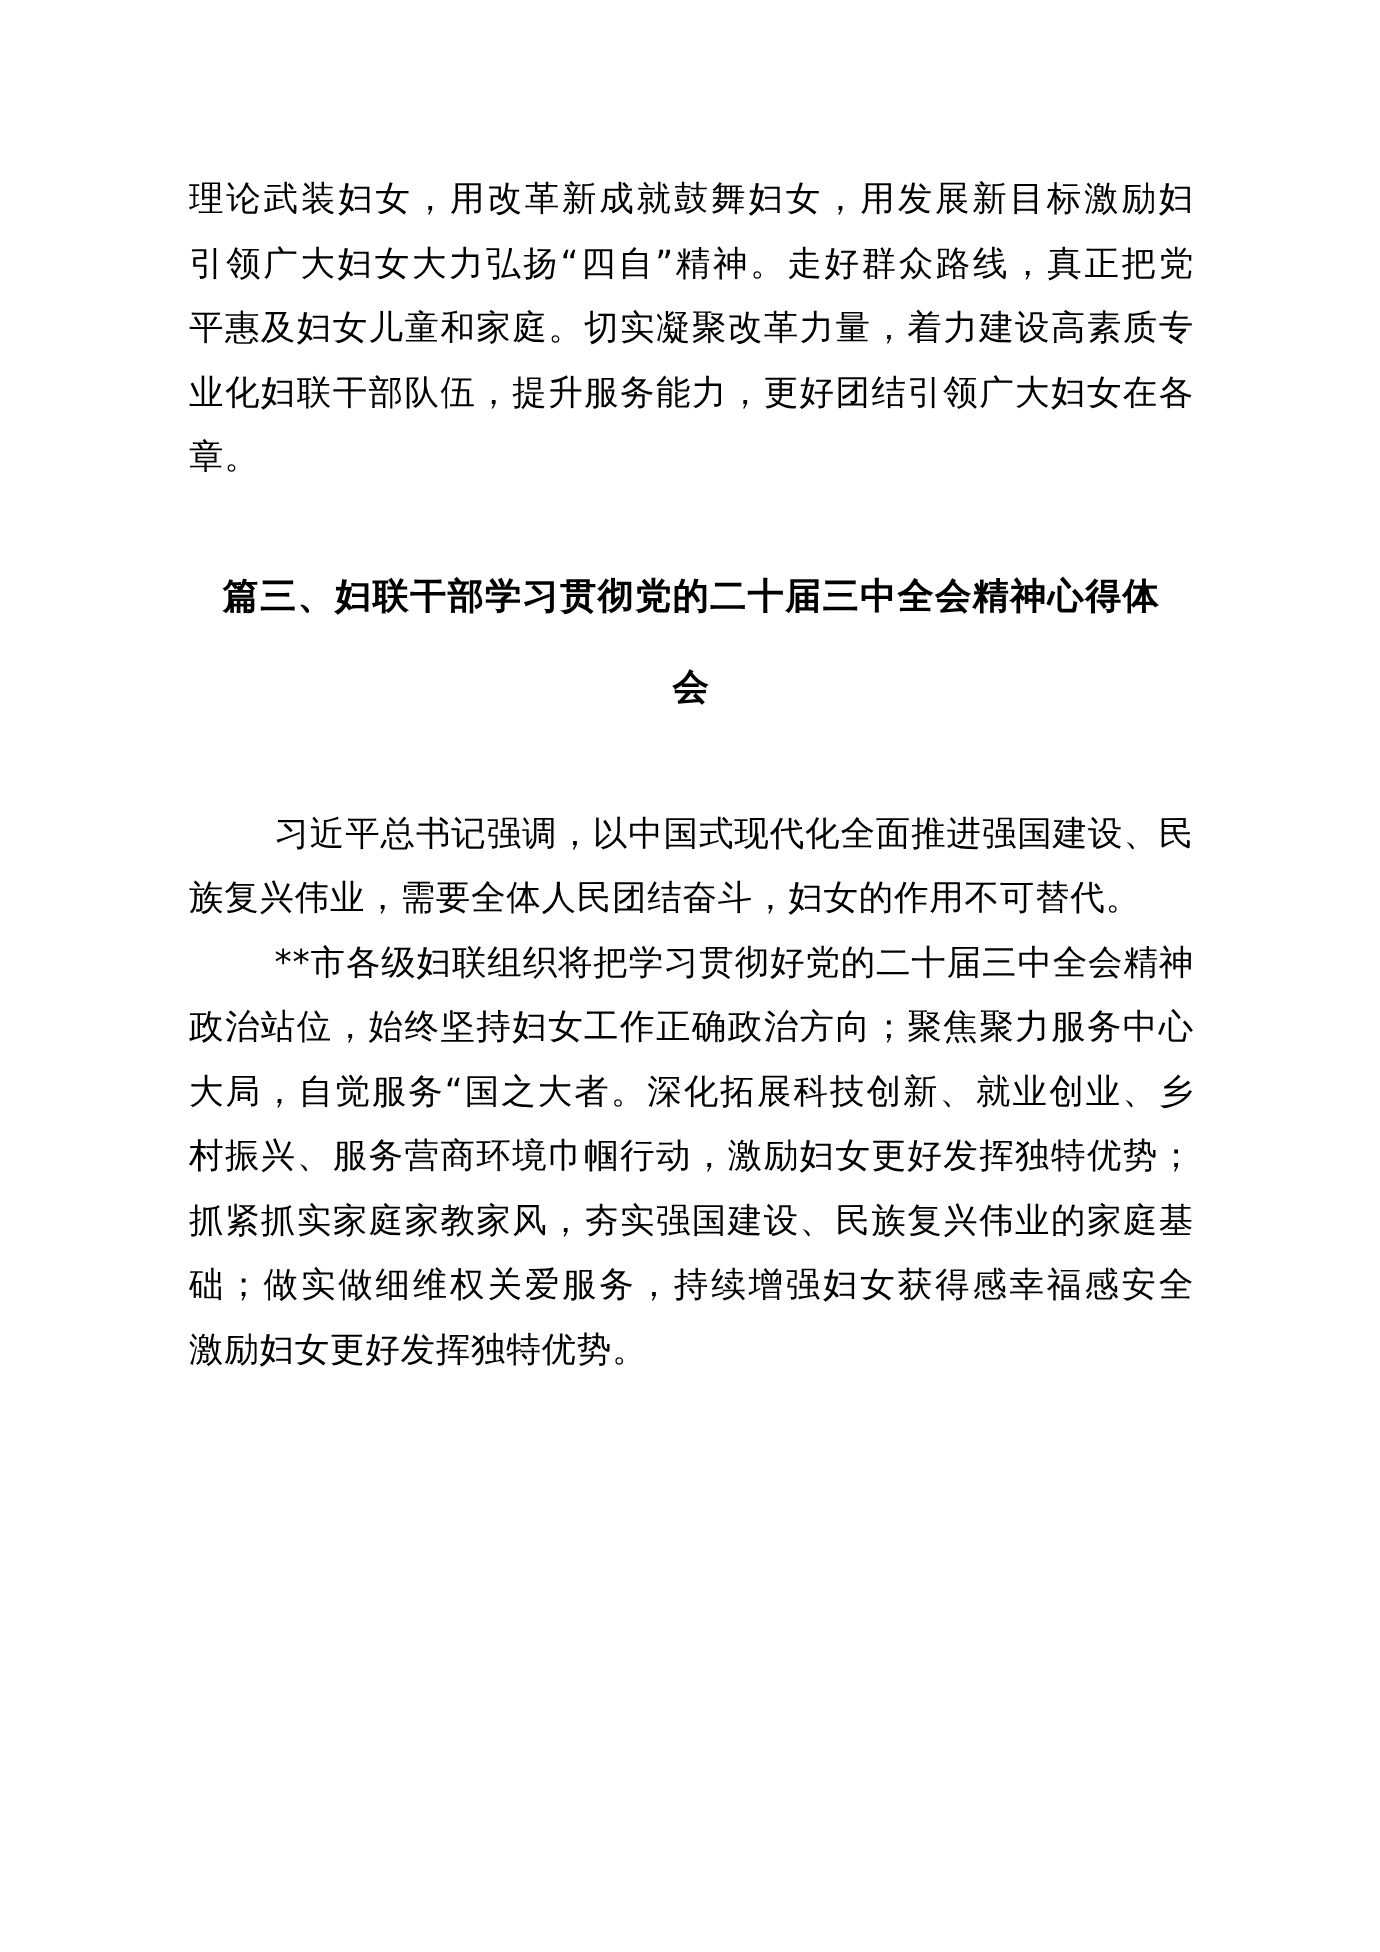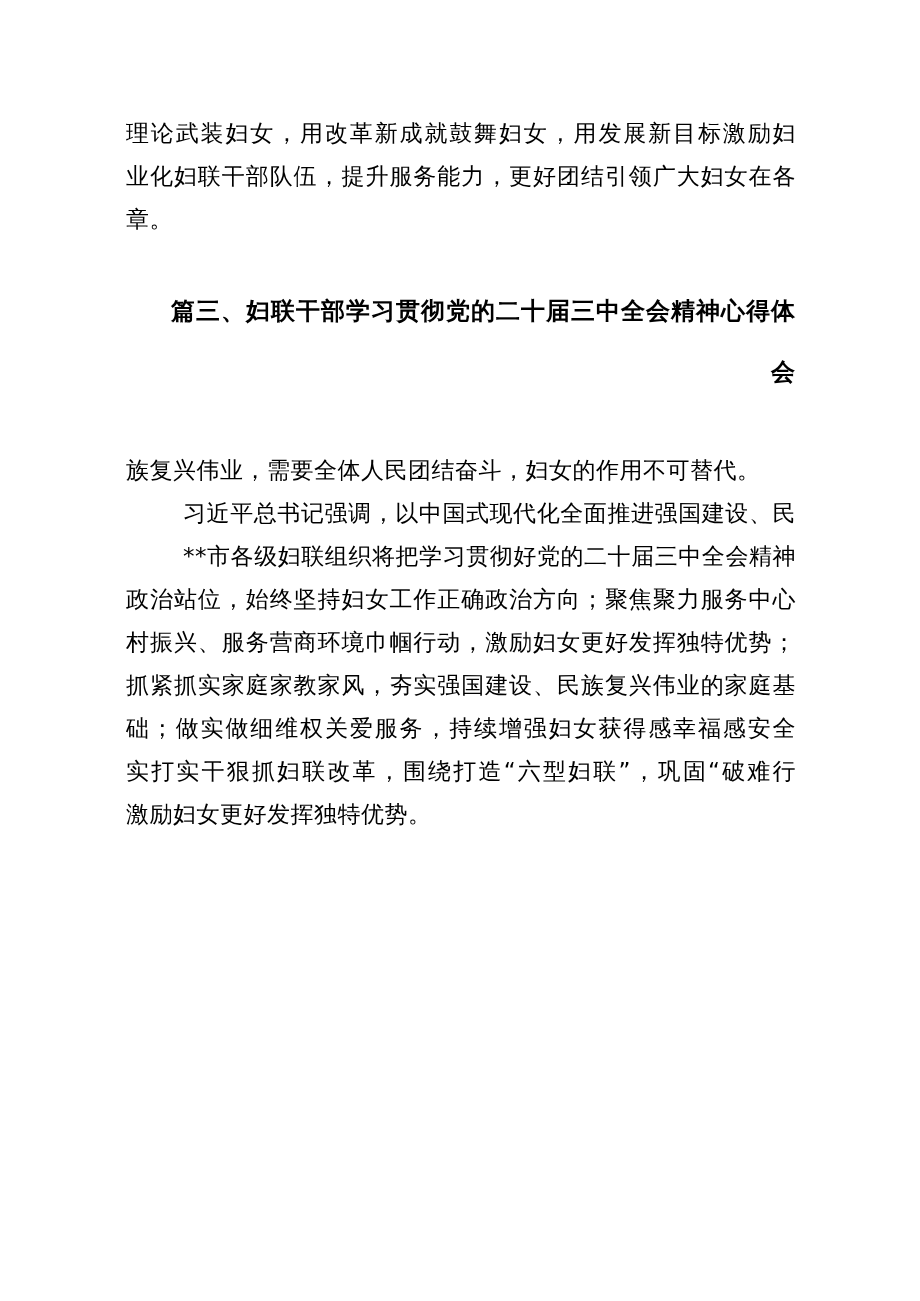"引领广大妇女大力弘扬“四自”精神。走好群众路线，真正把党" div.line { html: none -> <div>引领广大妇女大力弘扬“四自”精神。走好群众路线，真正把党</div> }
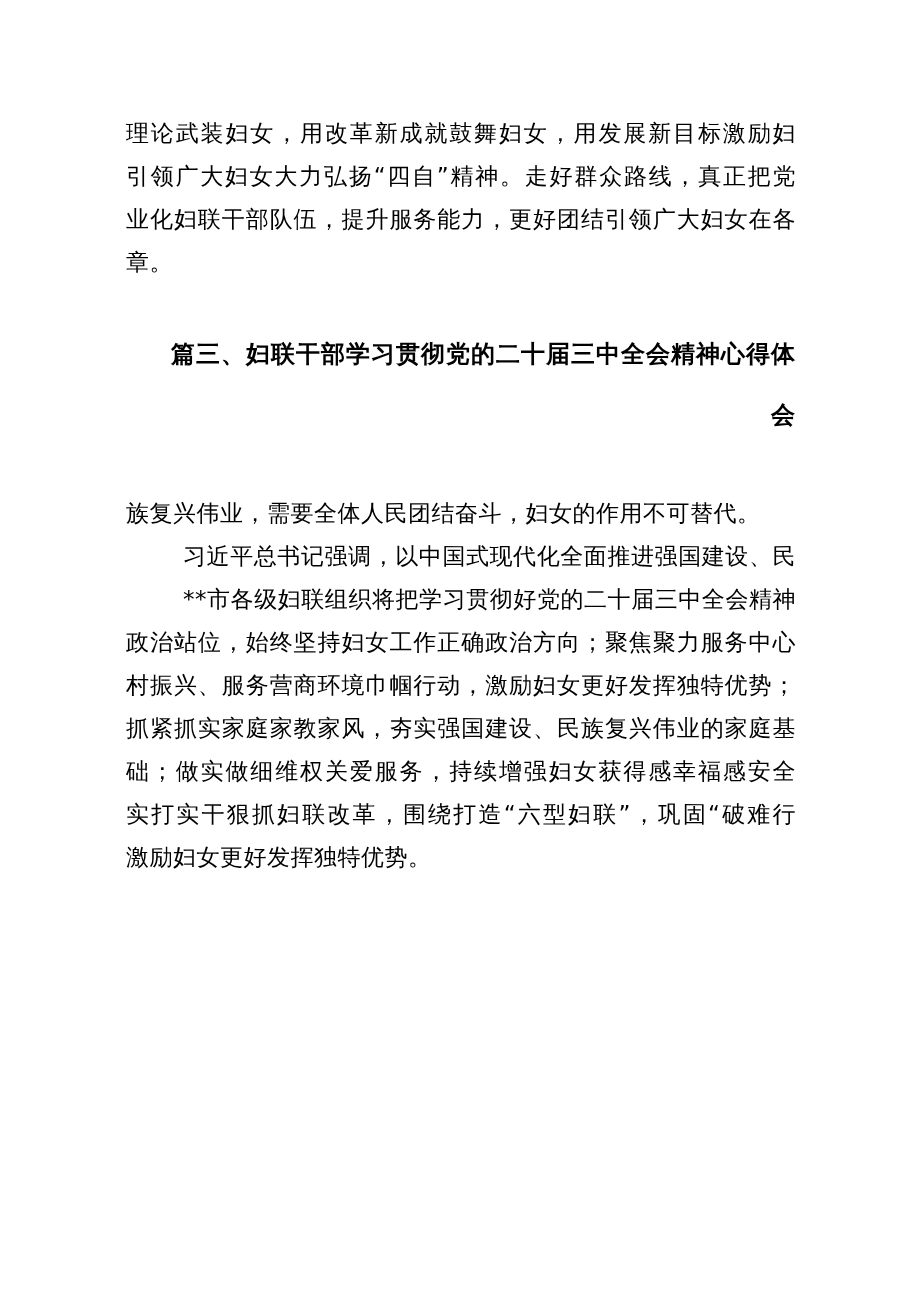"平惠及妇女儿童和家庭。切实凝聚改革力量，着力建设高素质专" div.line { html: none -> <div>平惠及妇女儿童和家庭。切实凝聚改革力量，着力建设高素质专</div> }
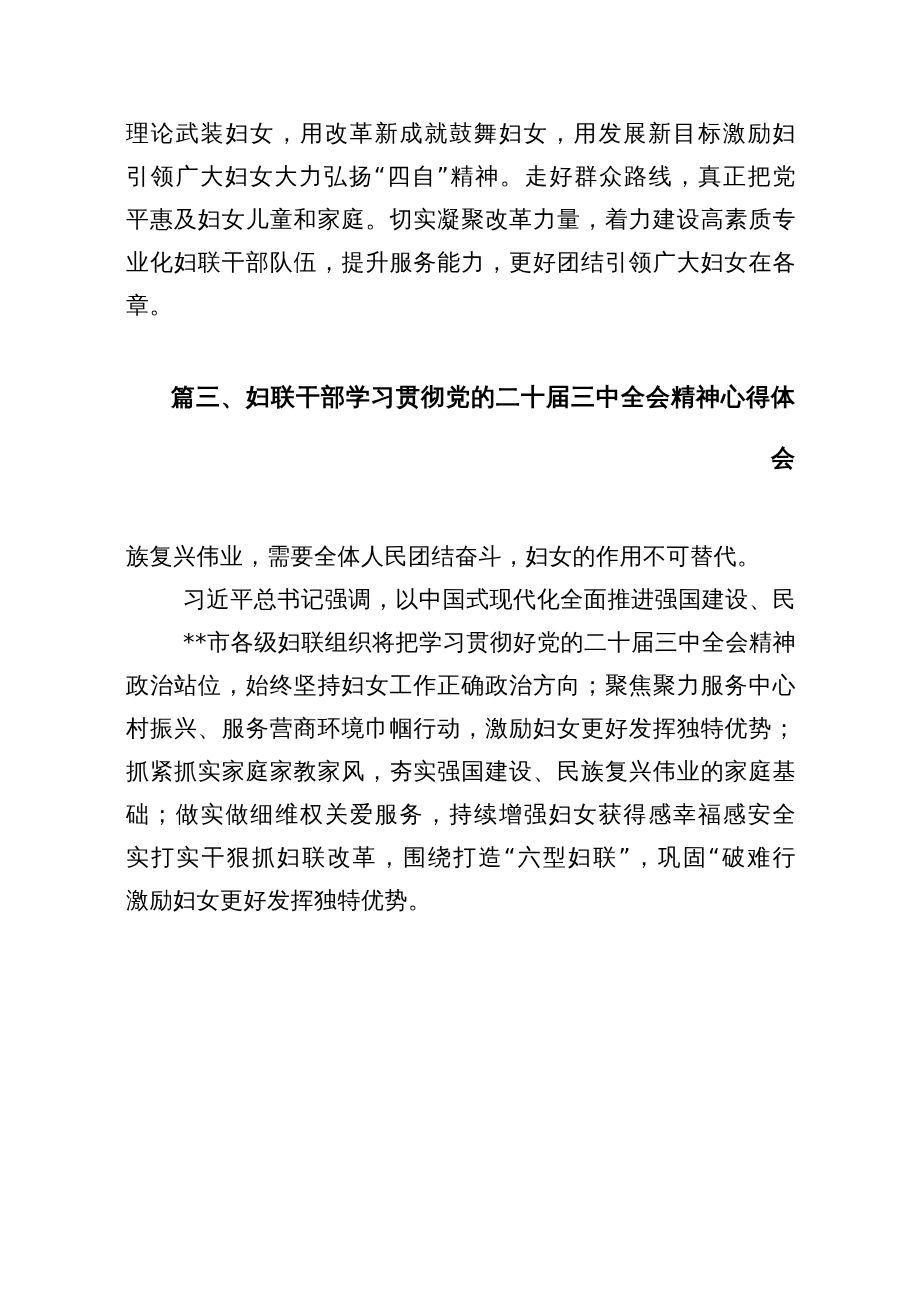"篇三、妇联干部学习贯彻党的二十届三中全会精神心得体" .heading .h-line { text-align: right -> center }
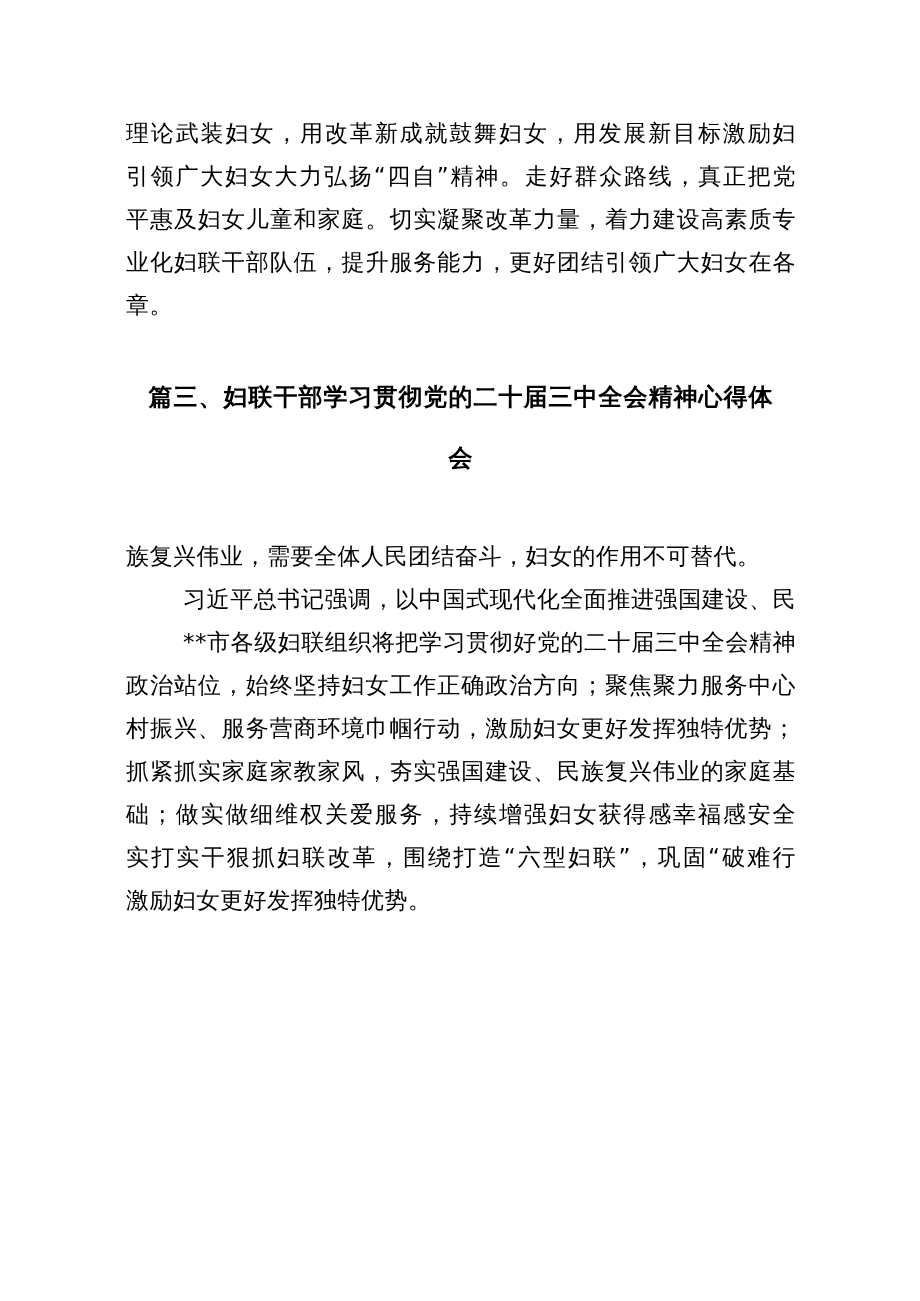"族复兴伟业，需要全体人民团结奋斗，妇女的作用不可替代。" div.line { order: before "习近平总书记强调，以中国式现代化全面推进强国建设、民" -> after "习近平总书记强调，以中国式现代化全面推进强国建设、民" }
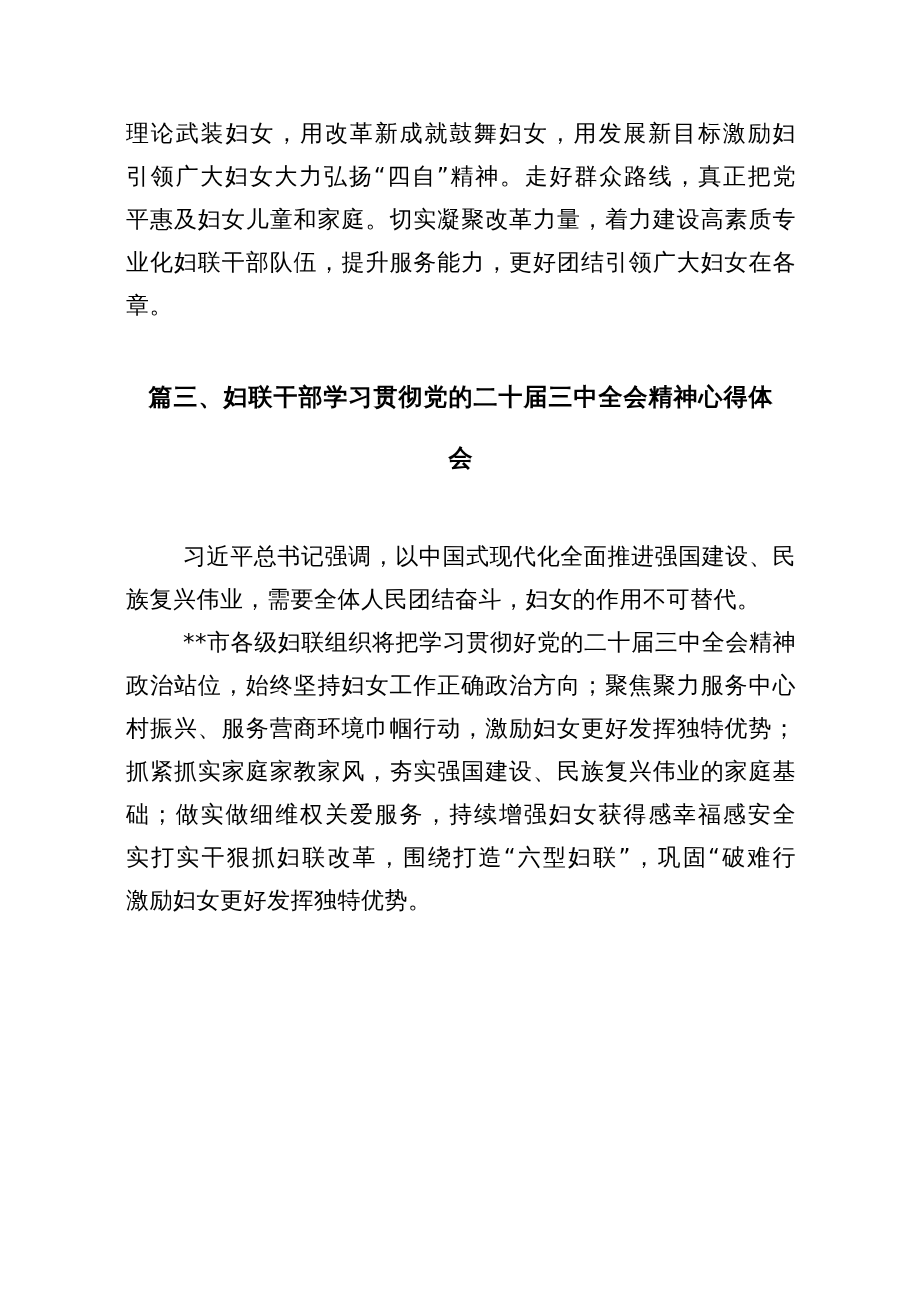"大局，自觉服务“国之大者。深化拓展科技创新、就业创业、乡" div.line { html: none -> <div>大局，自觉服务“国之大者。深化拓展科技创新、就业创业、乡</div> }
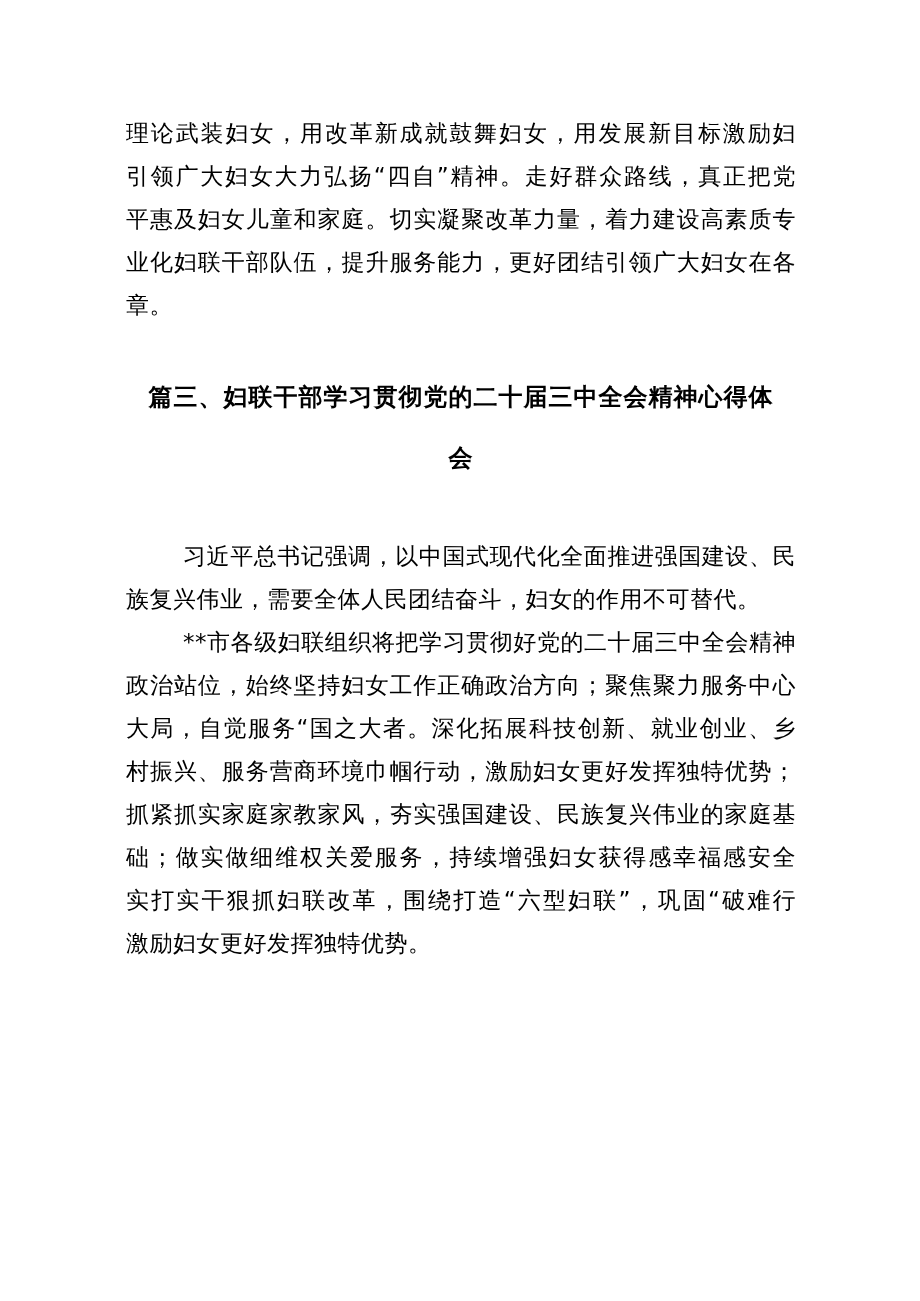"实打实干狠抓妇联改革，围绕打造“六型妇联”，巩固“破难行" div.line { html: <div>实打实干狠抓妇联改革，围绕打造“六型妇联”，巩固“破难行</div> -> none }
